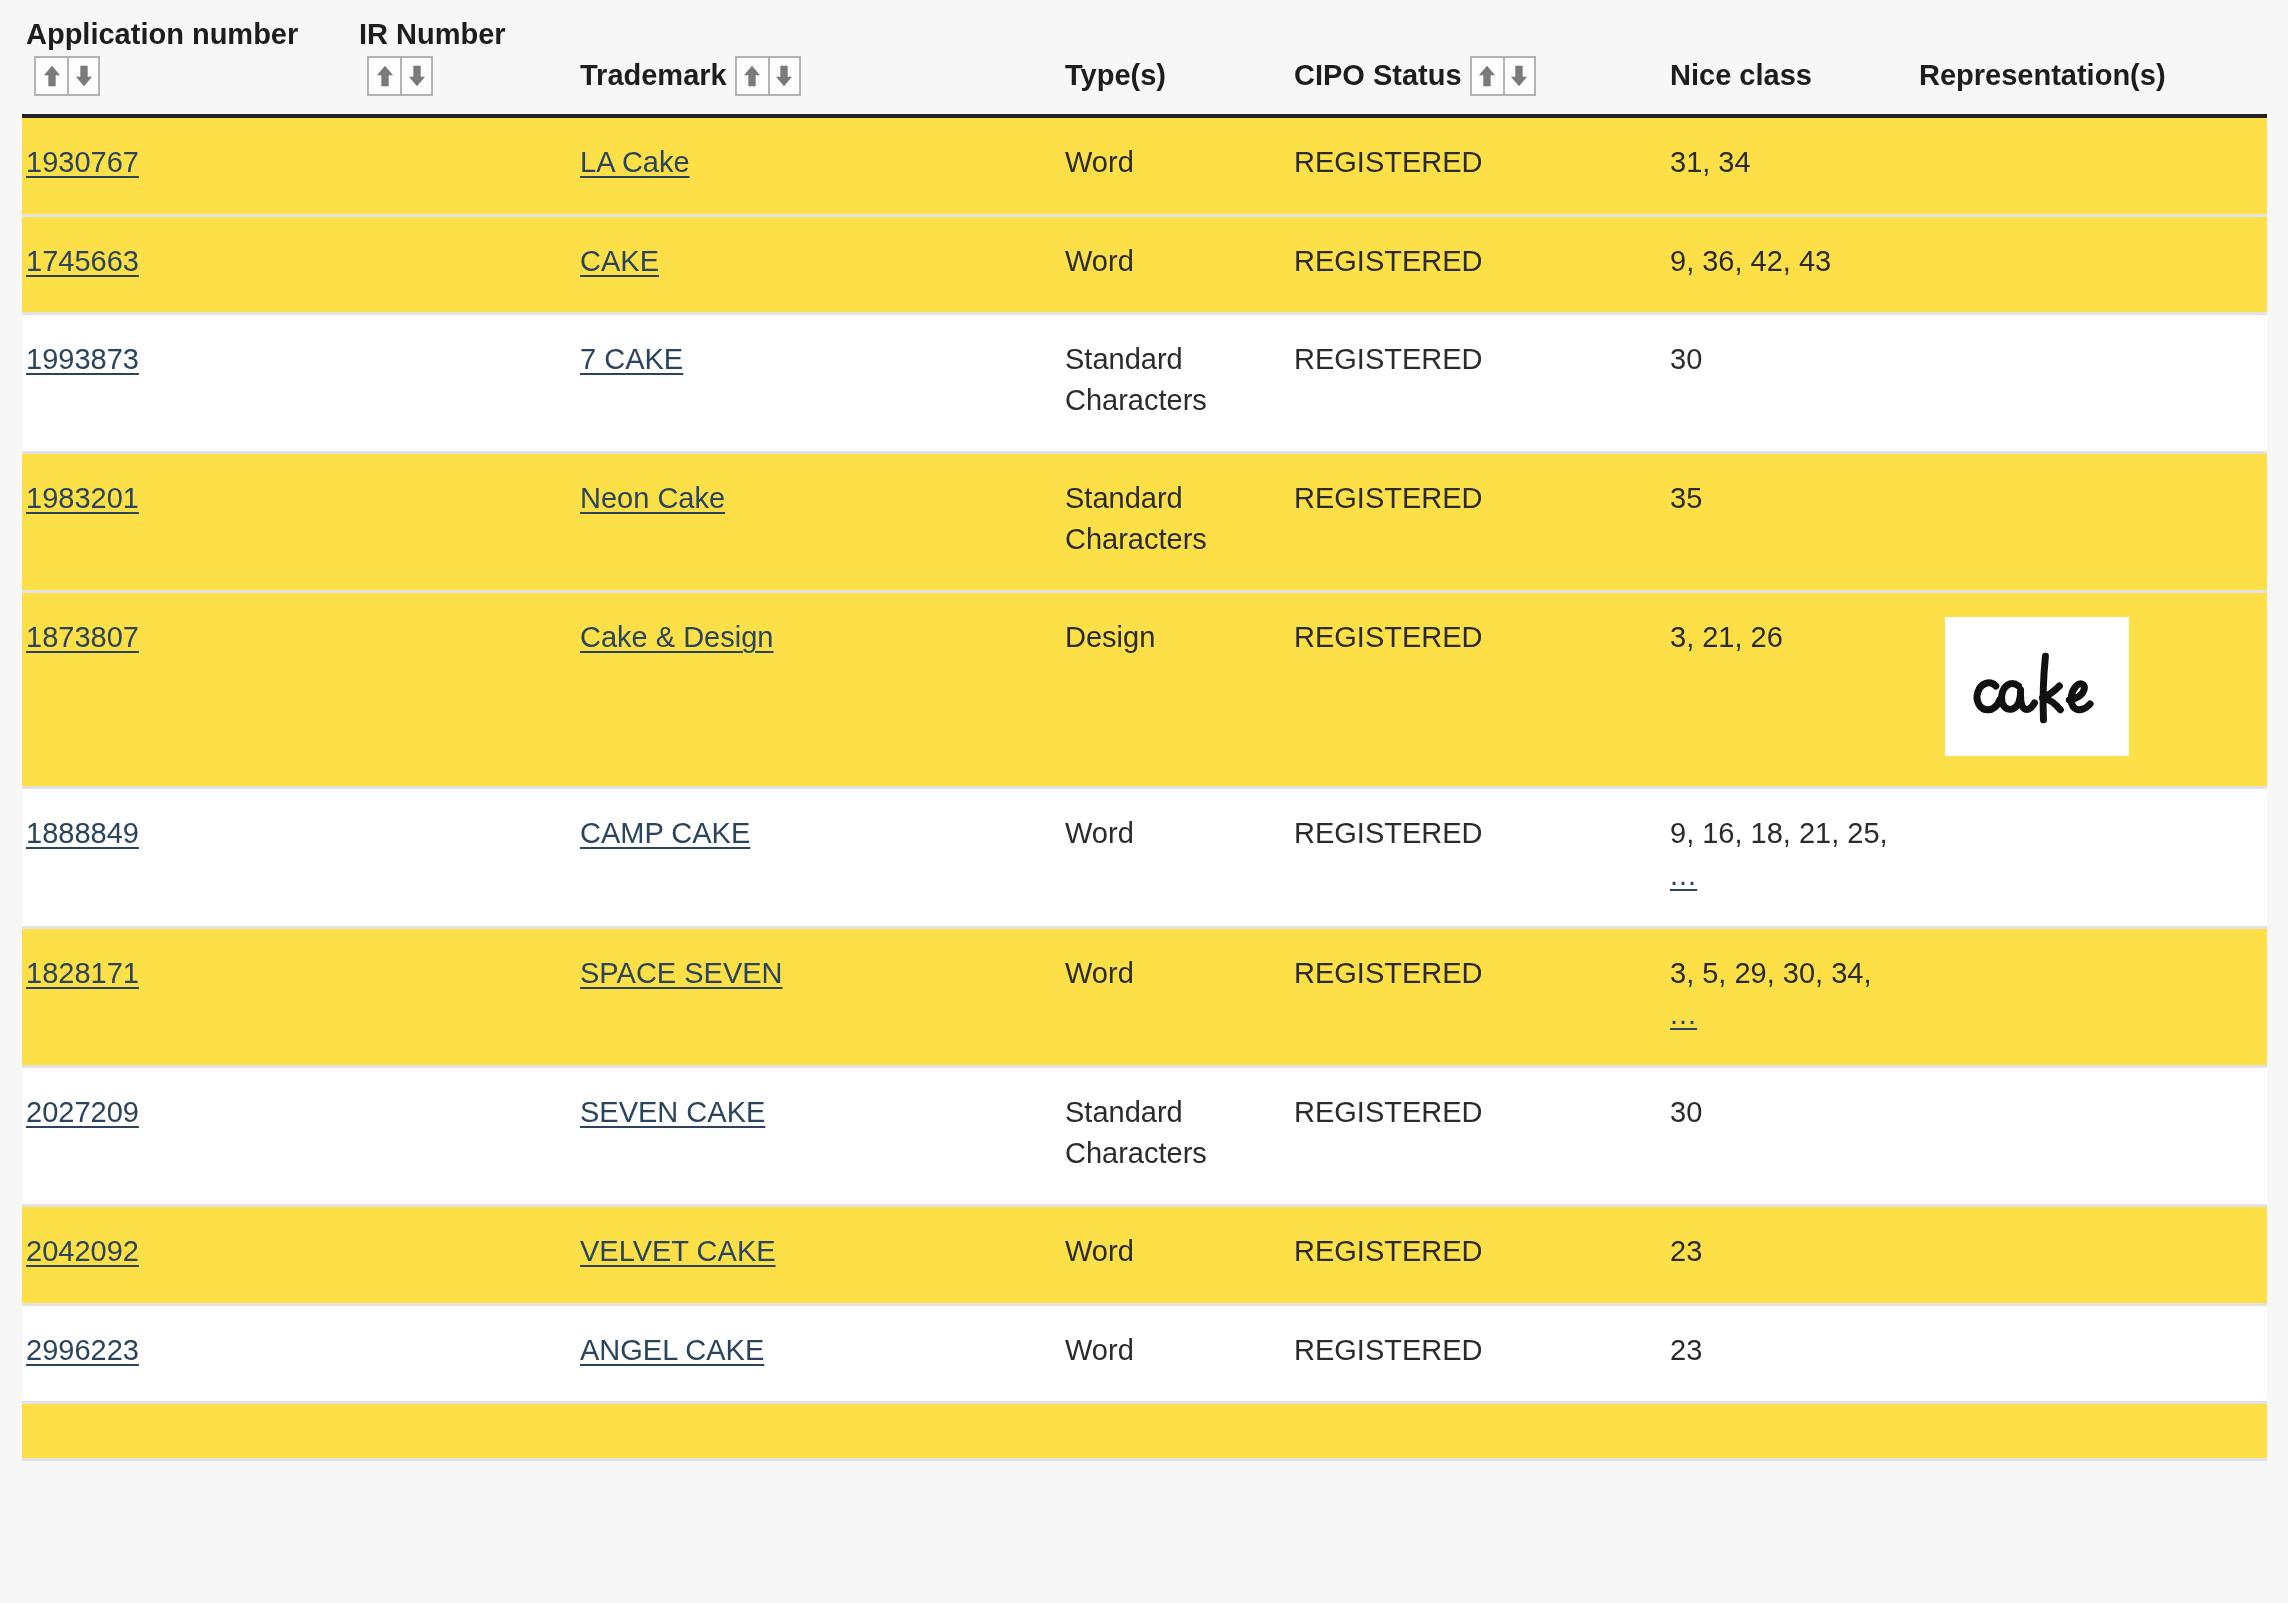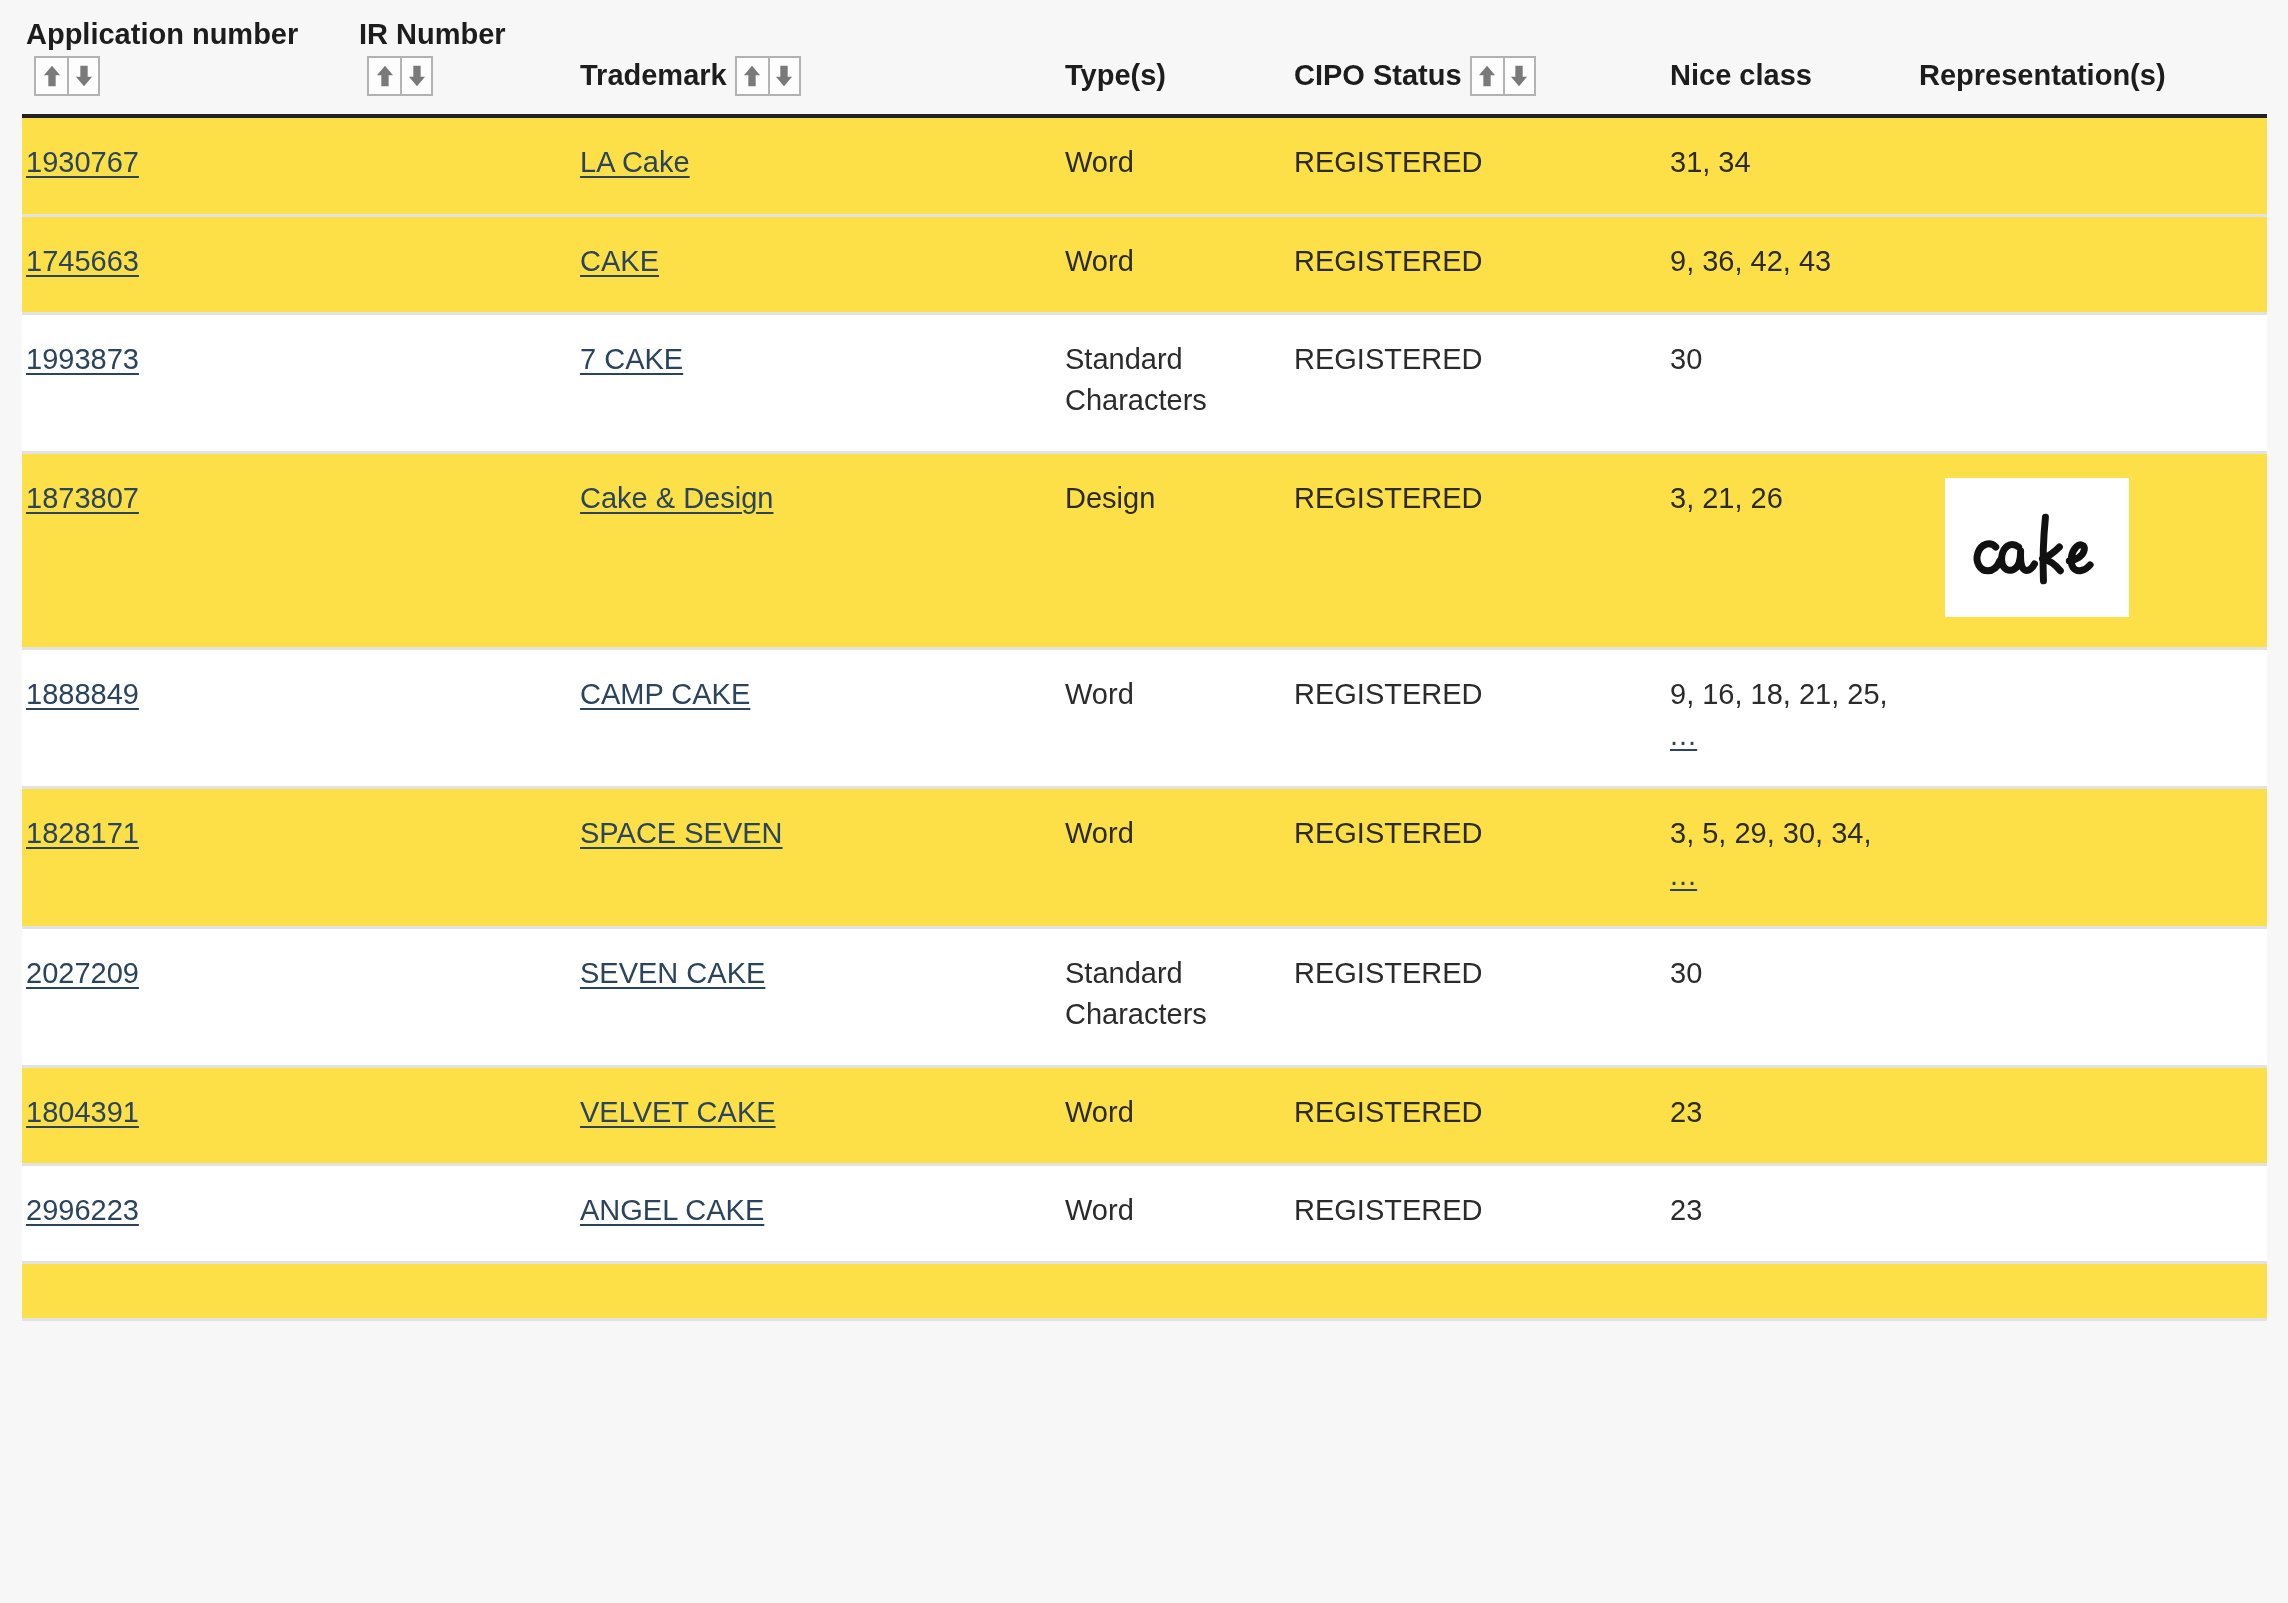"1983201" tr.odd { html: none -> <tr> <td><a>1983201</a></td> <td><span></span></td> <td><a>Neon Cake</a></td> <td><span>Standard Characters</span></td> <td><span>REGISTERED</span></td> <td><span>35</span></td> <td><span></span></td> </tr> }
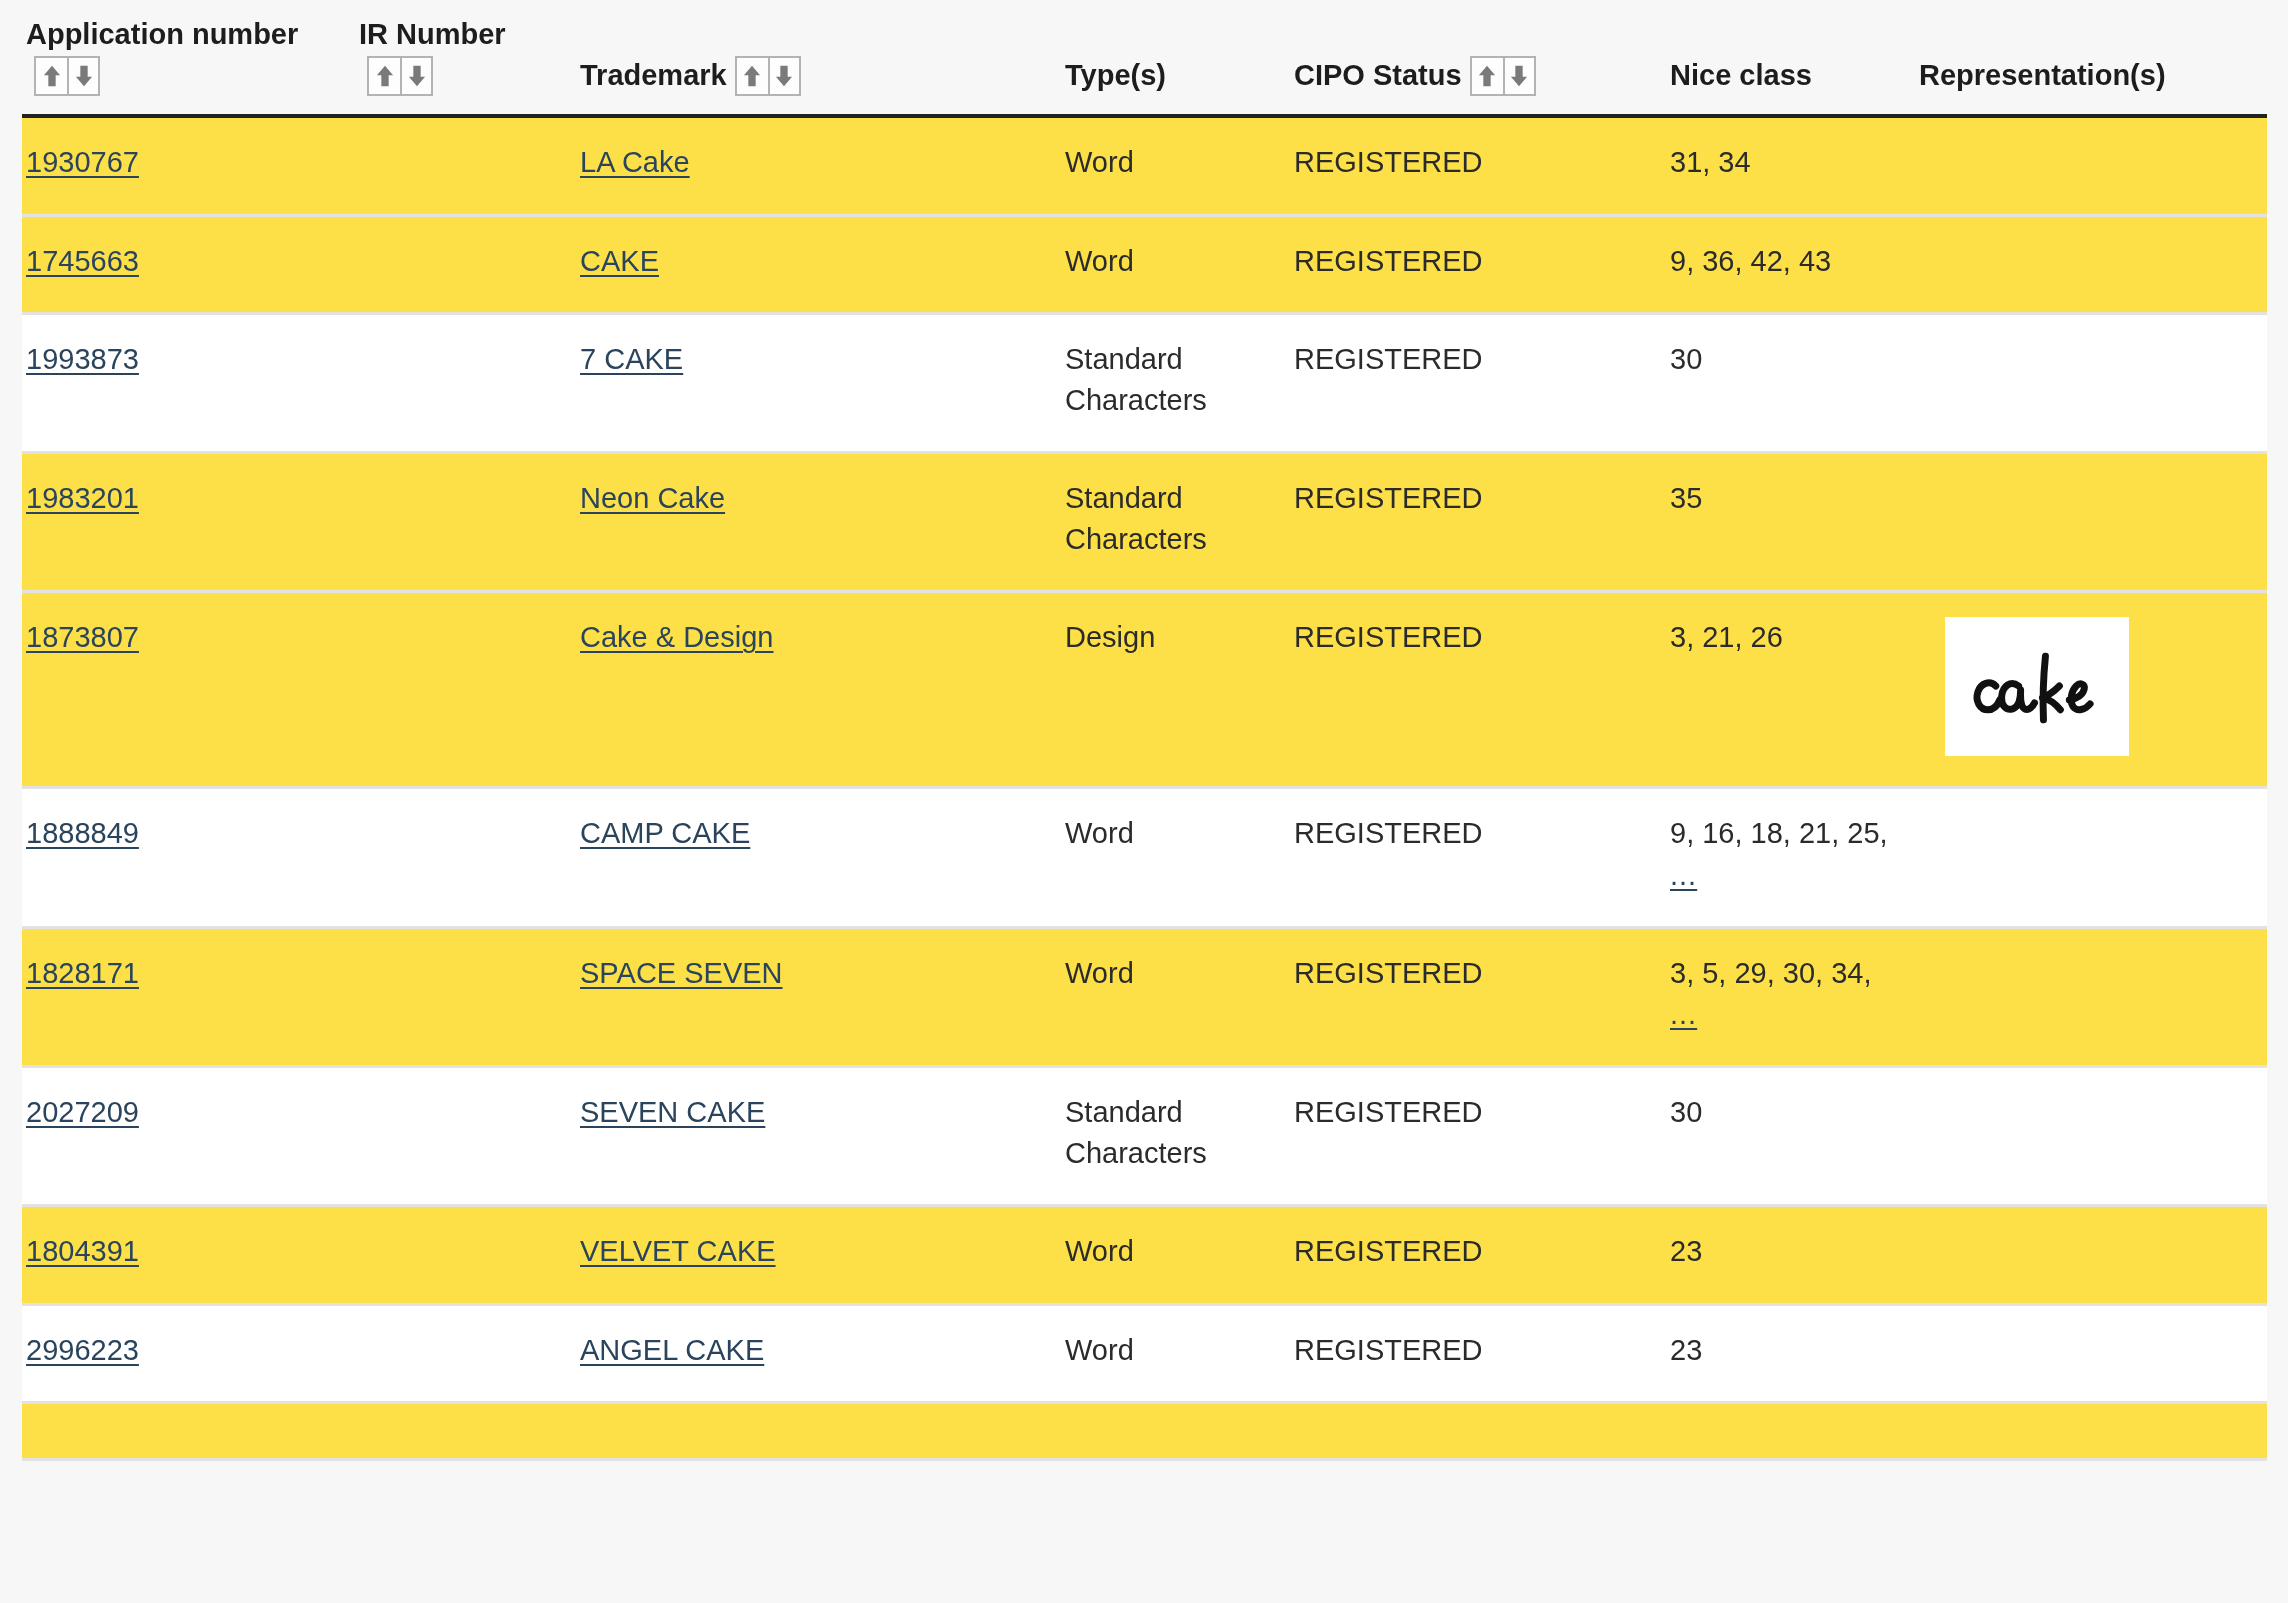"1804391" a.link { text: 1804391 -> 2042092 }
